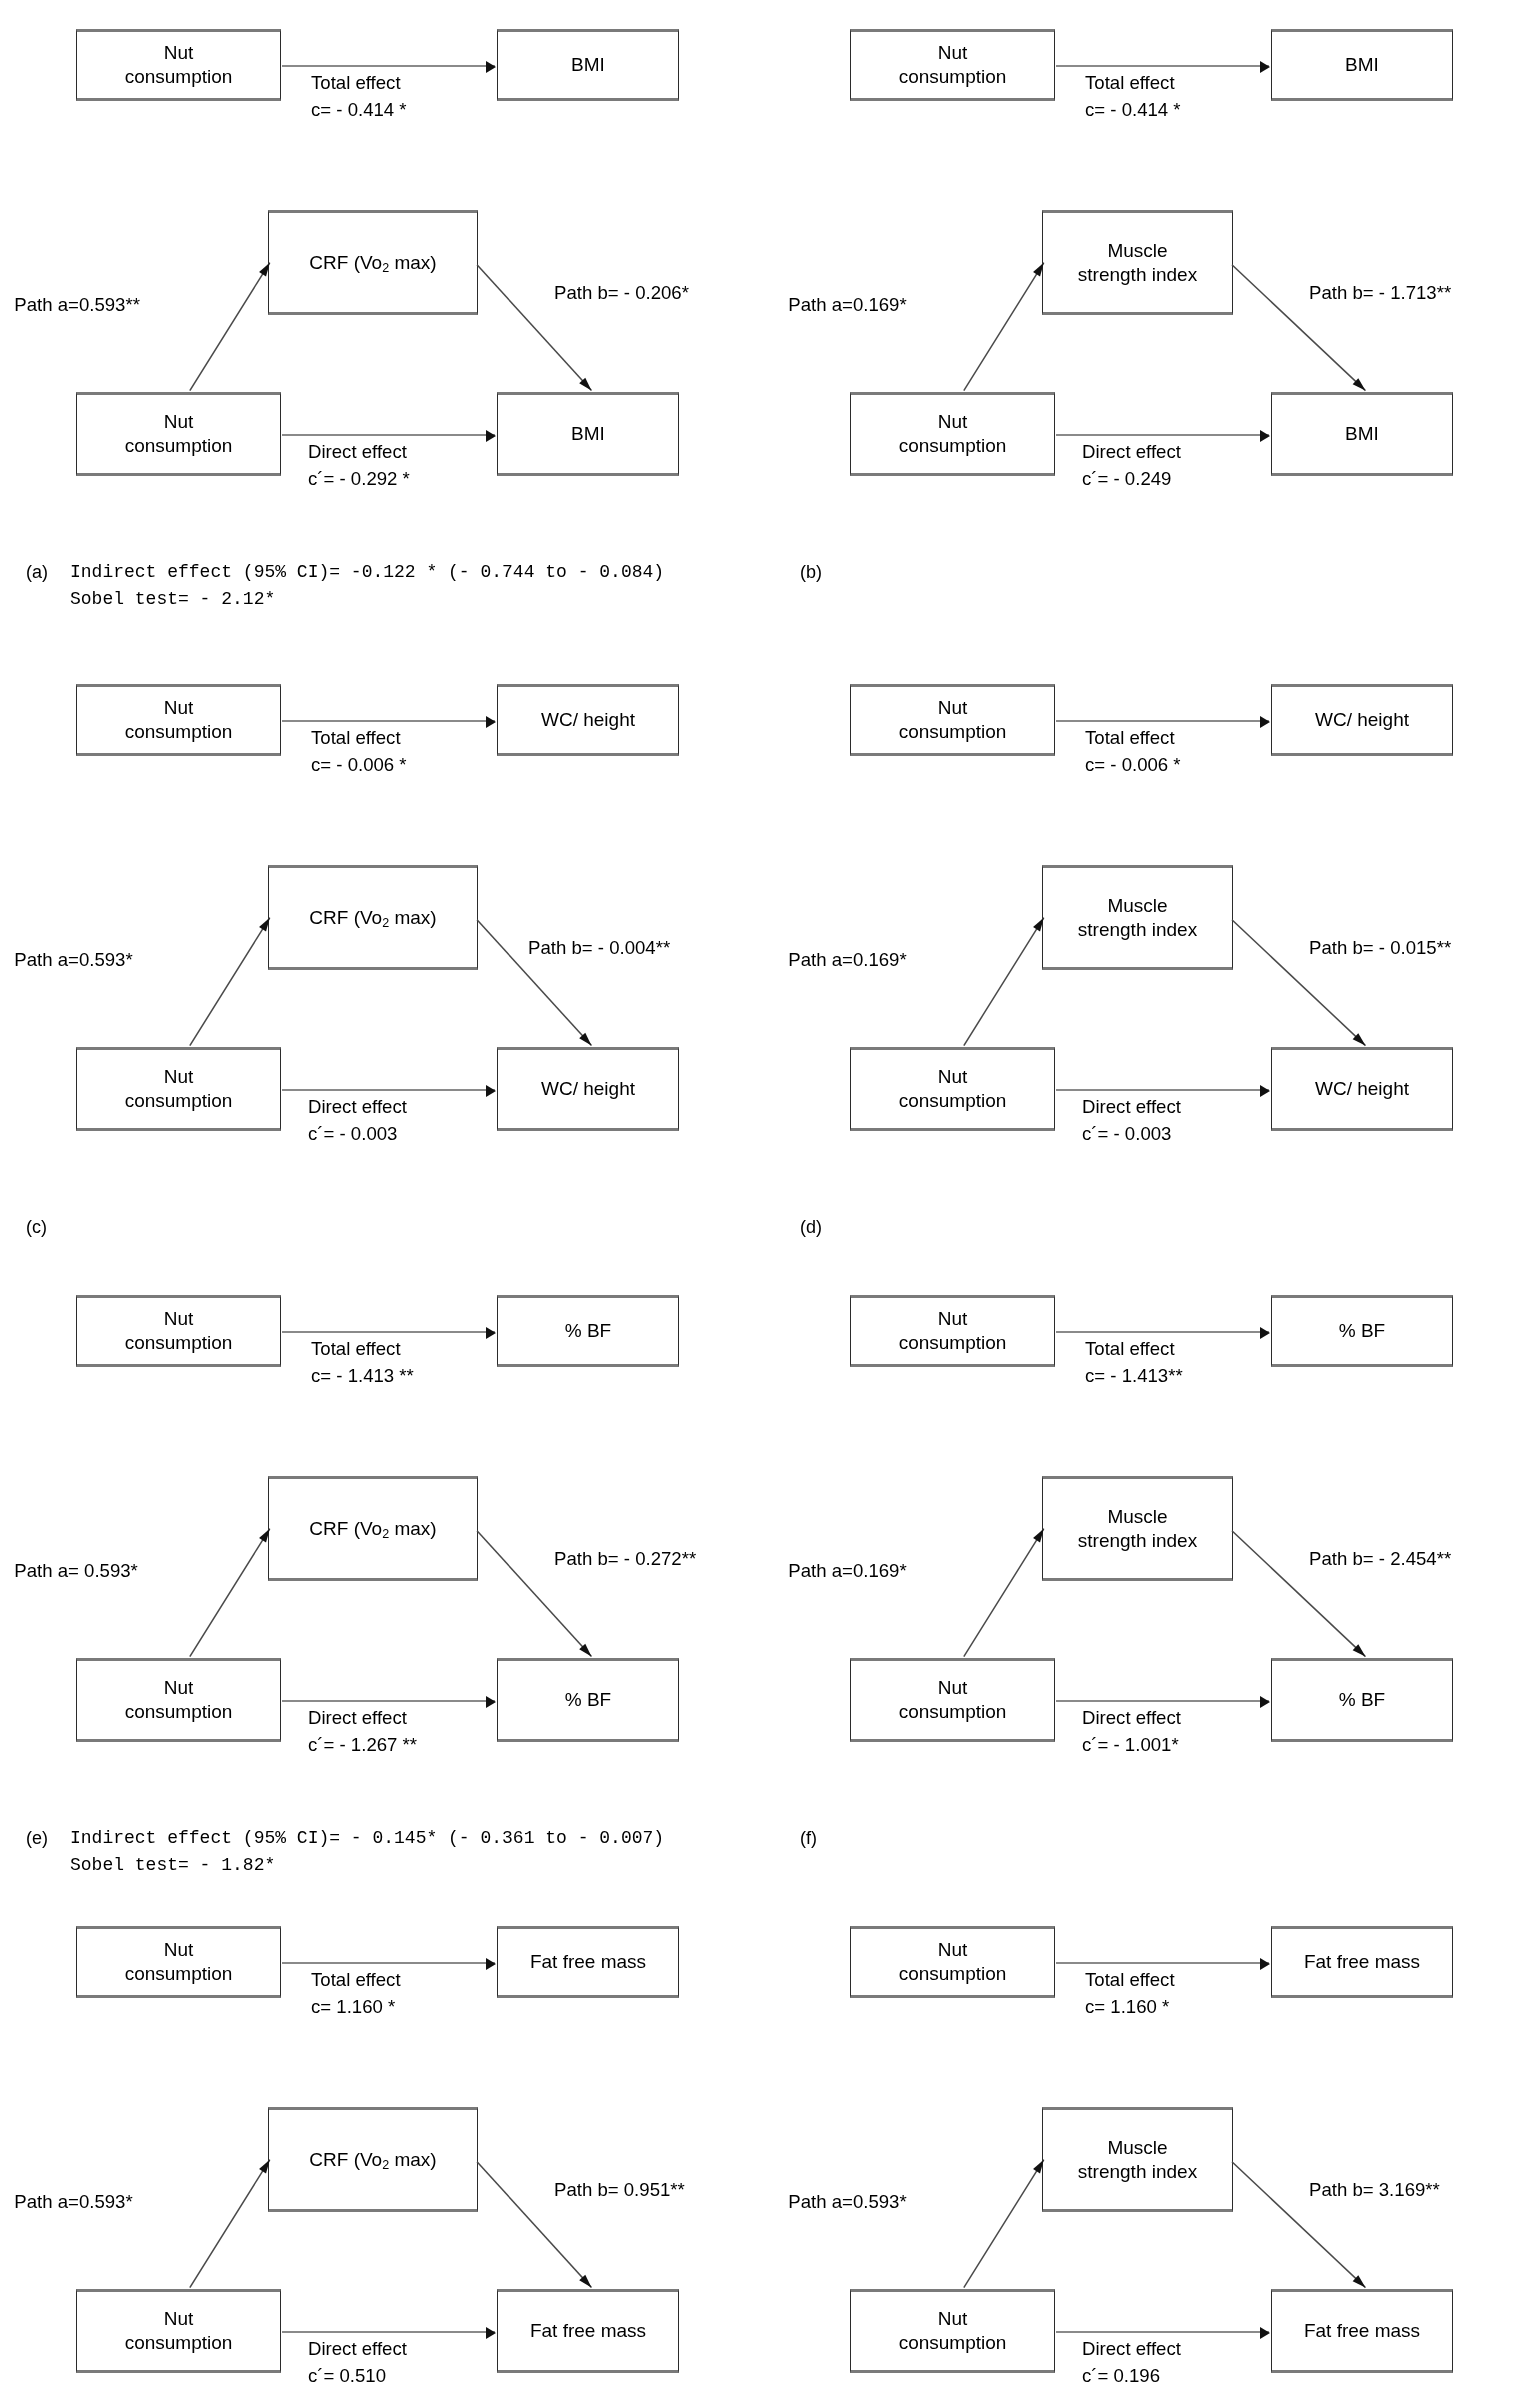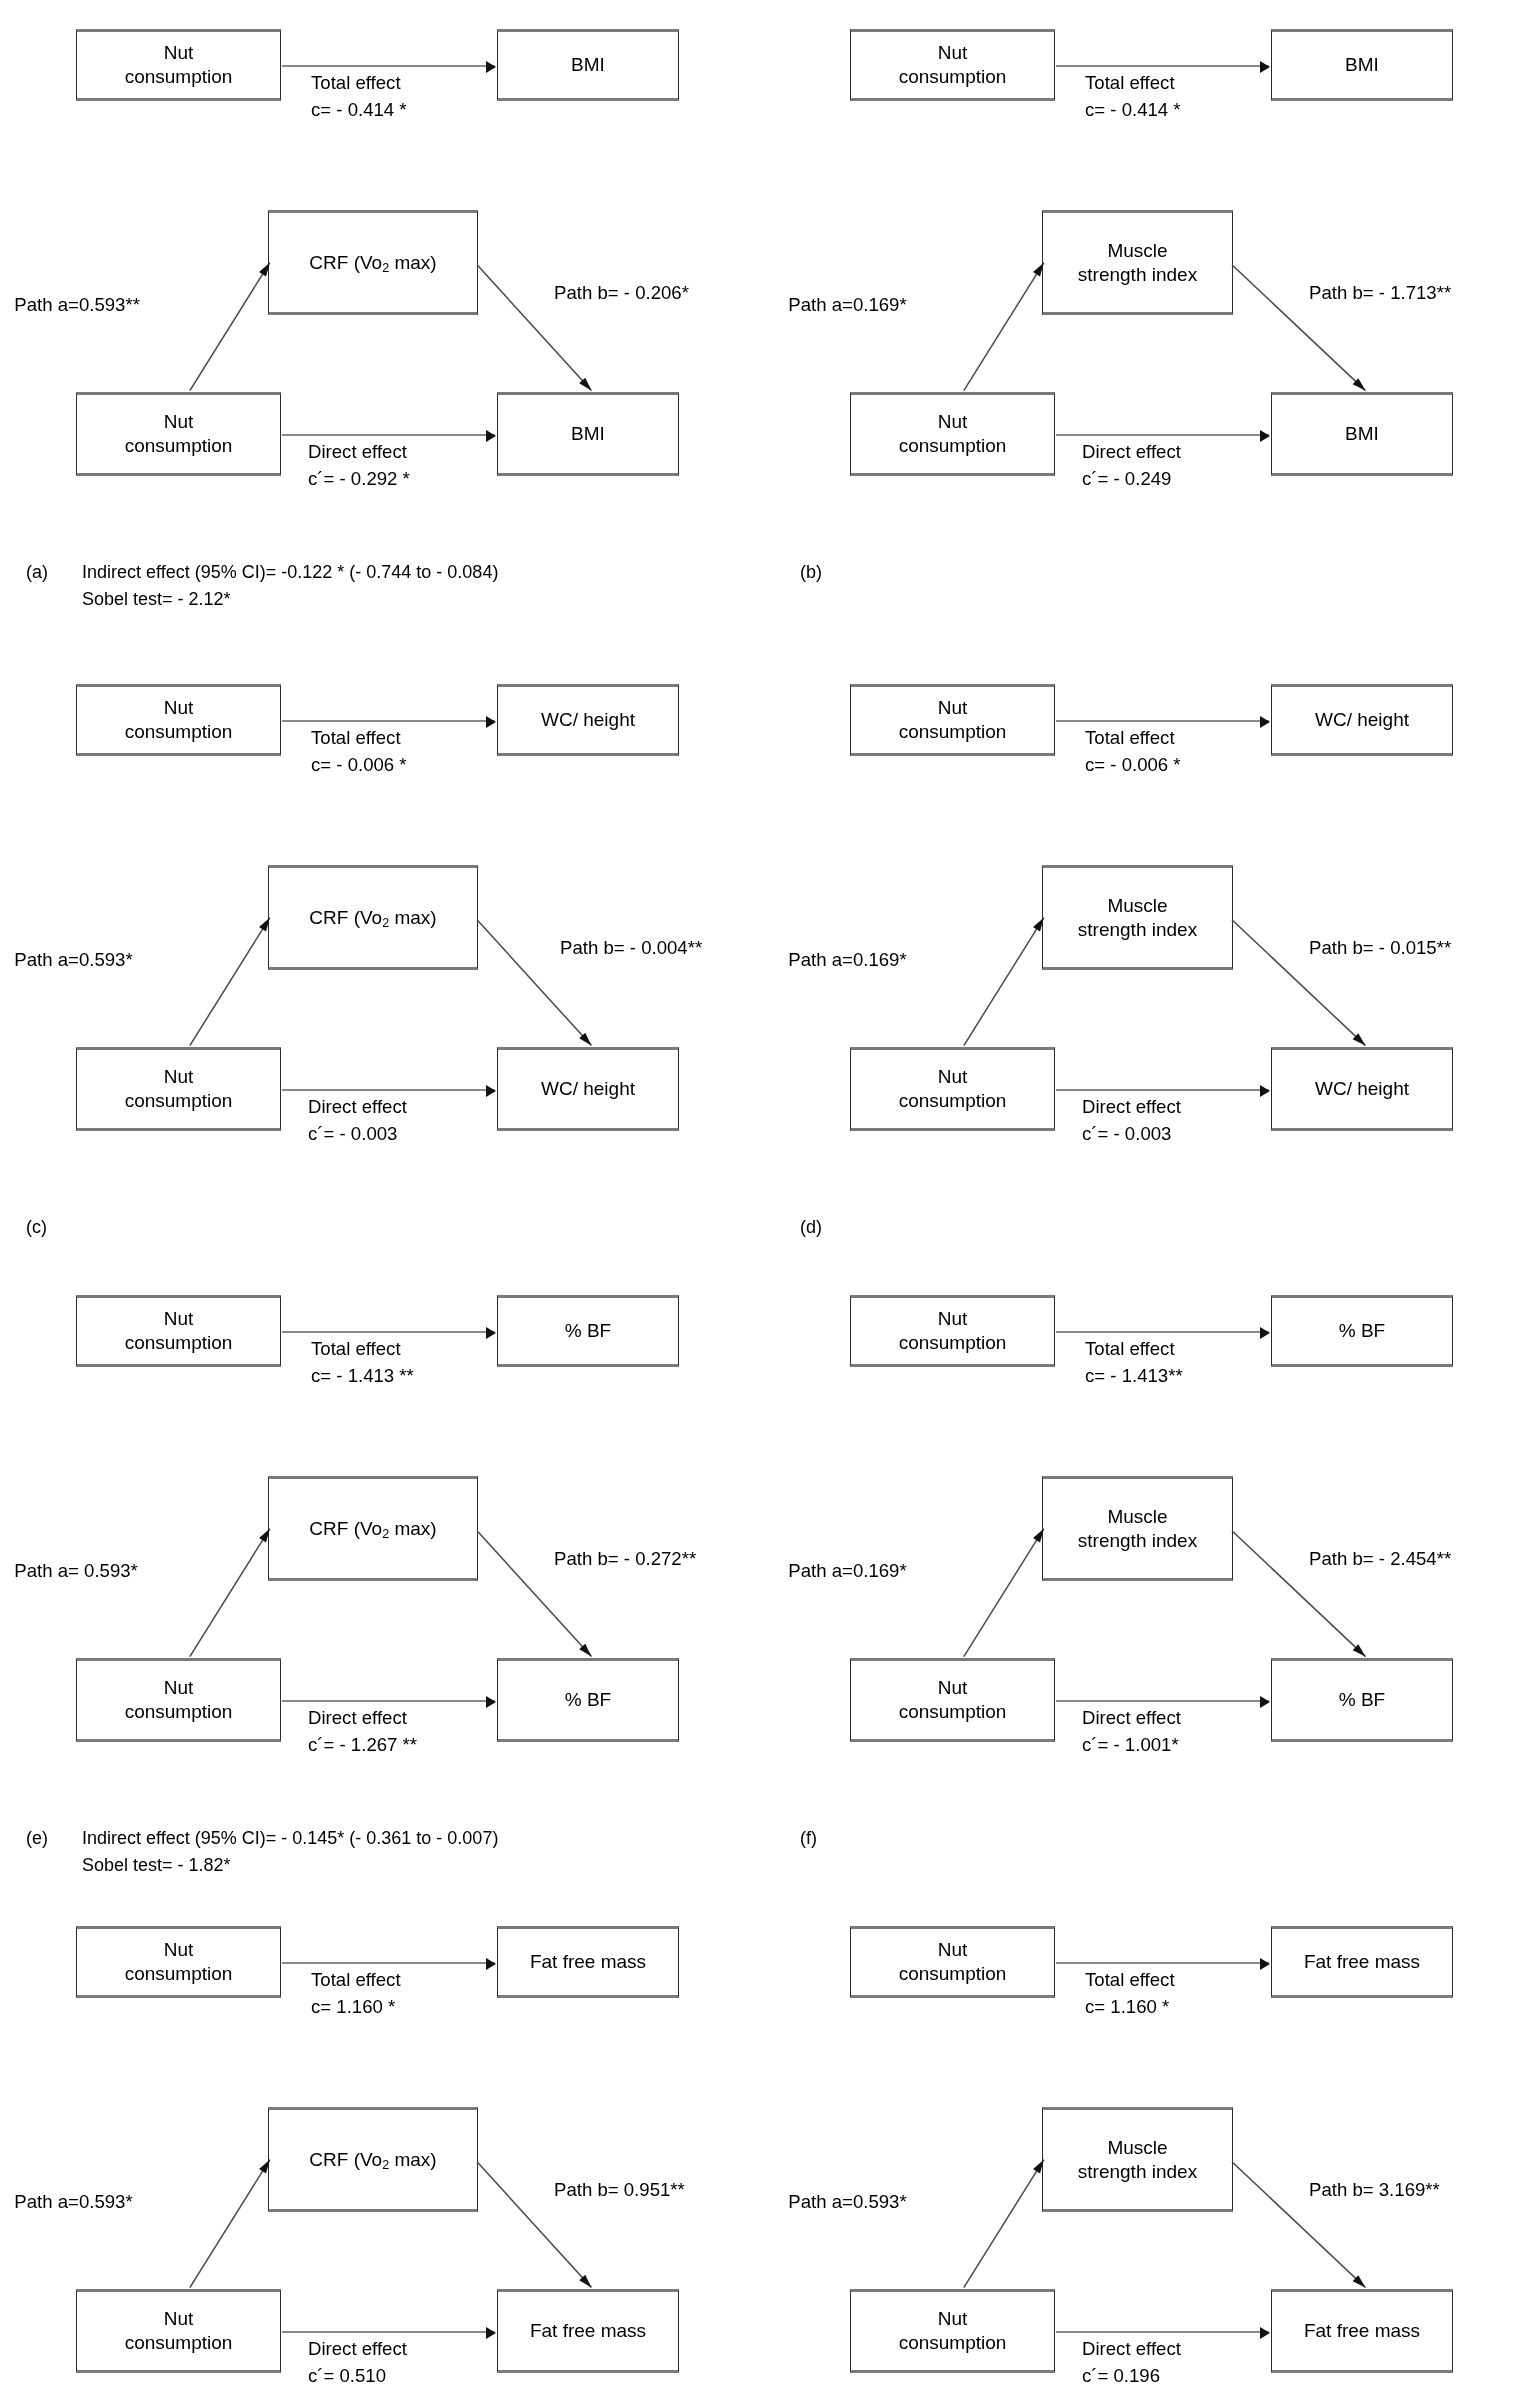"Indirect effect (95% CI)= -0.122" .caption .body { font-family: none -> Liberation Mono, monospace; margin-left: 56px -> 44px }
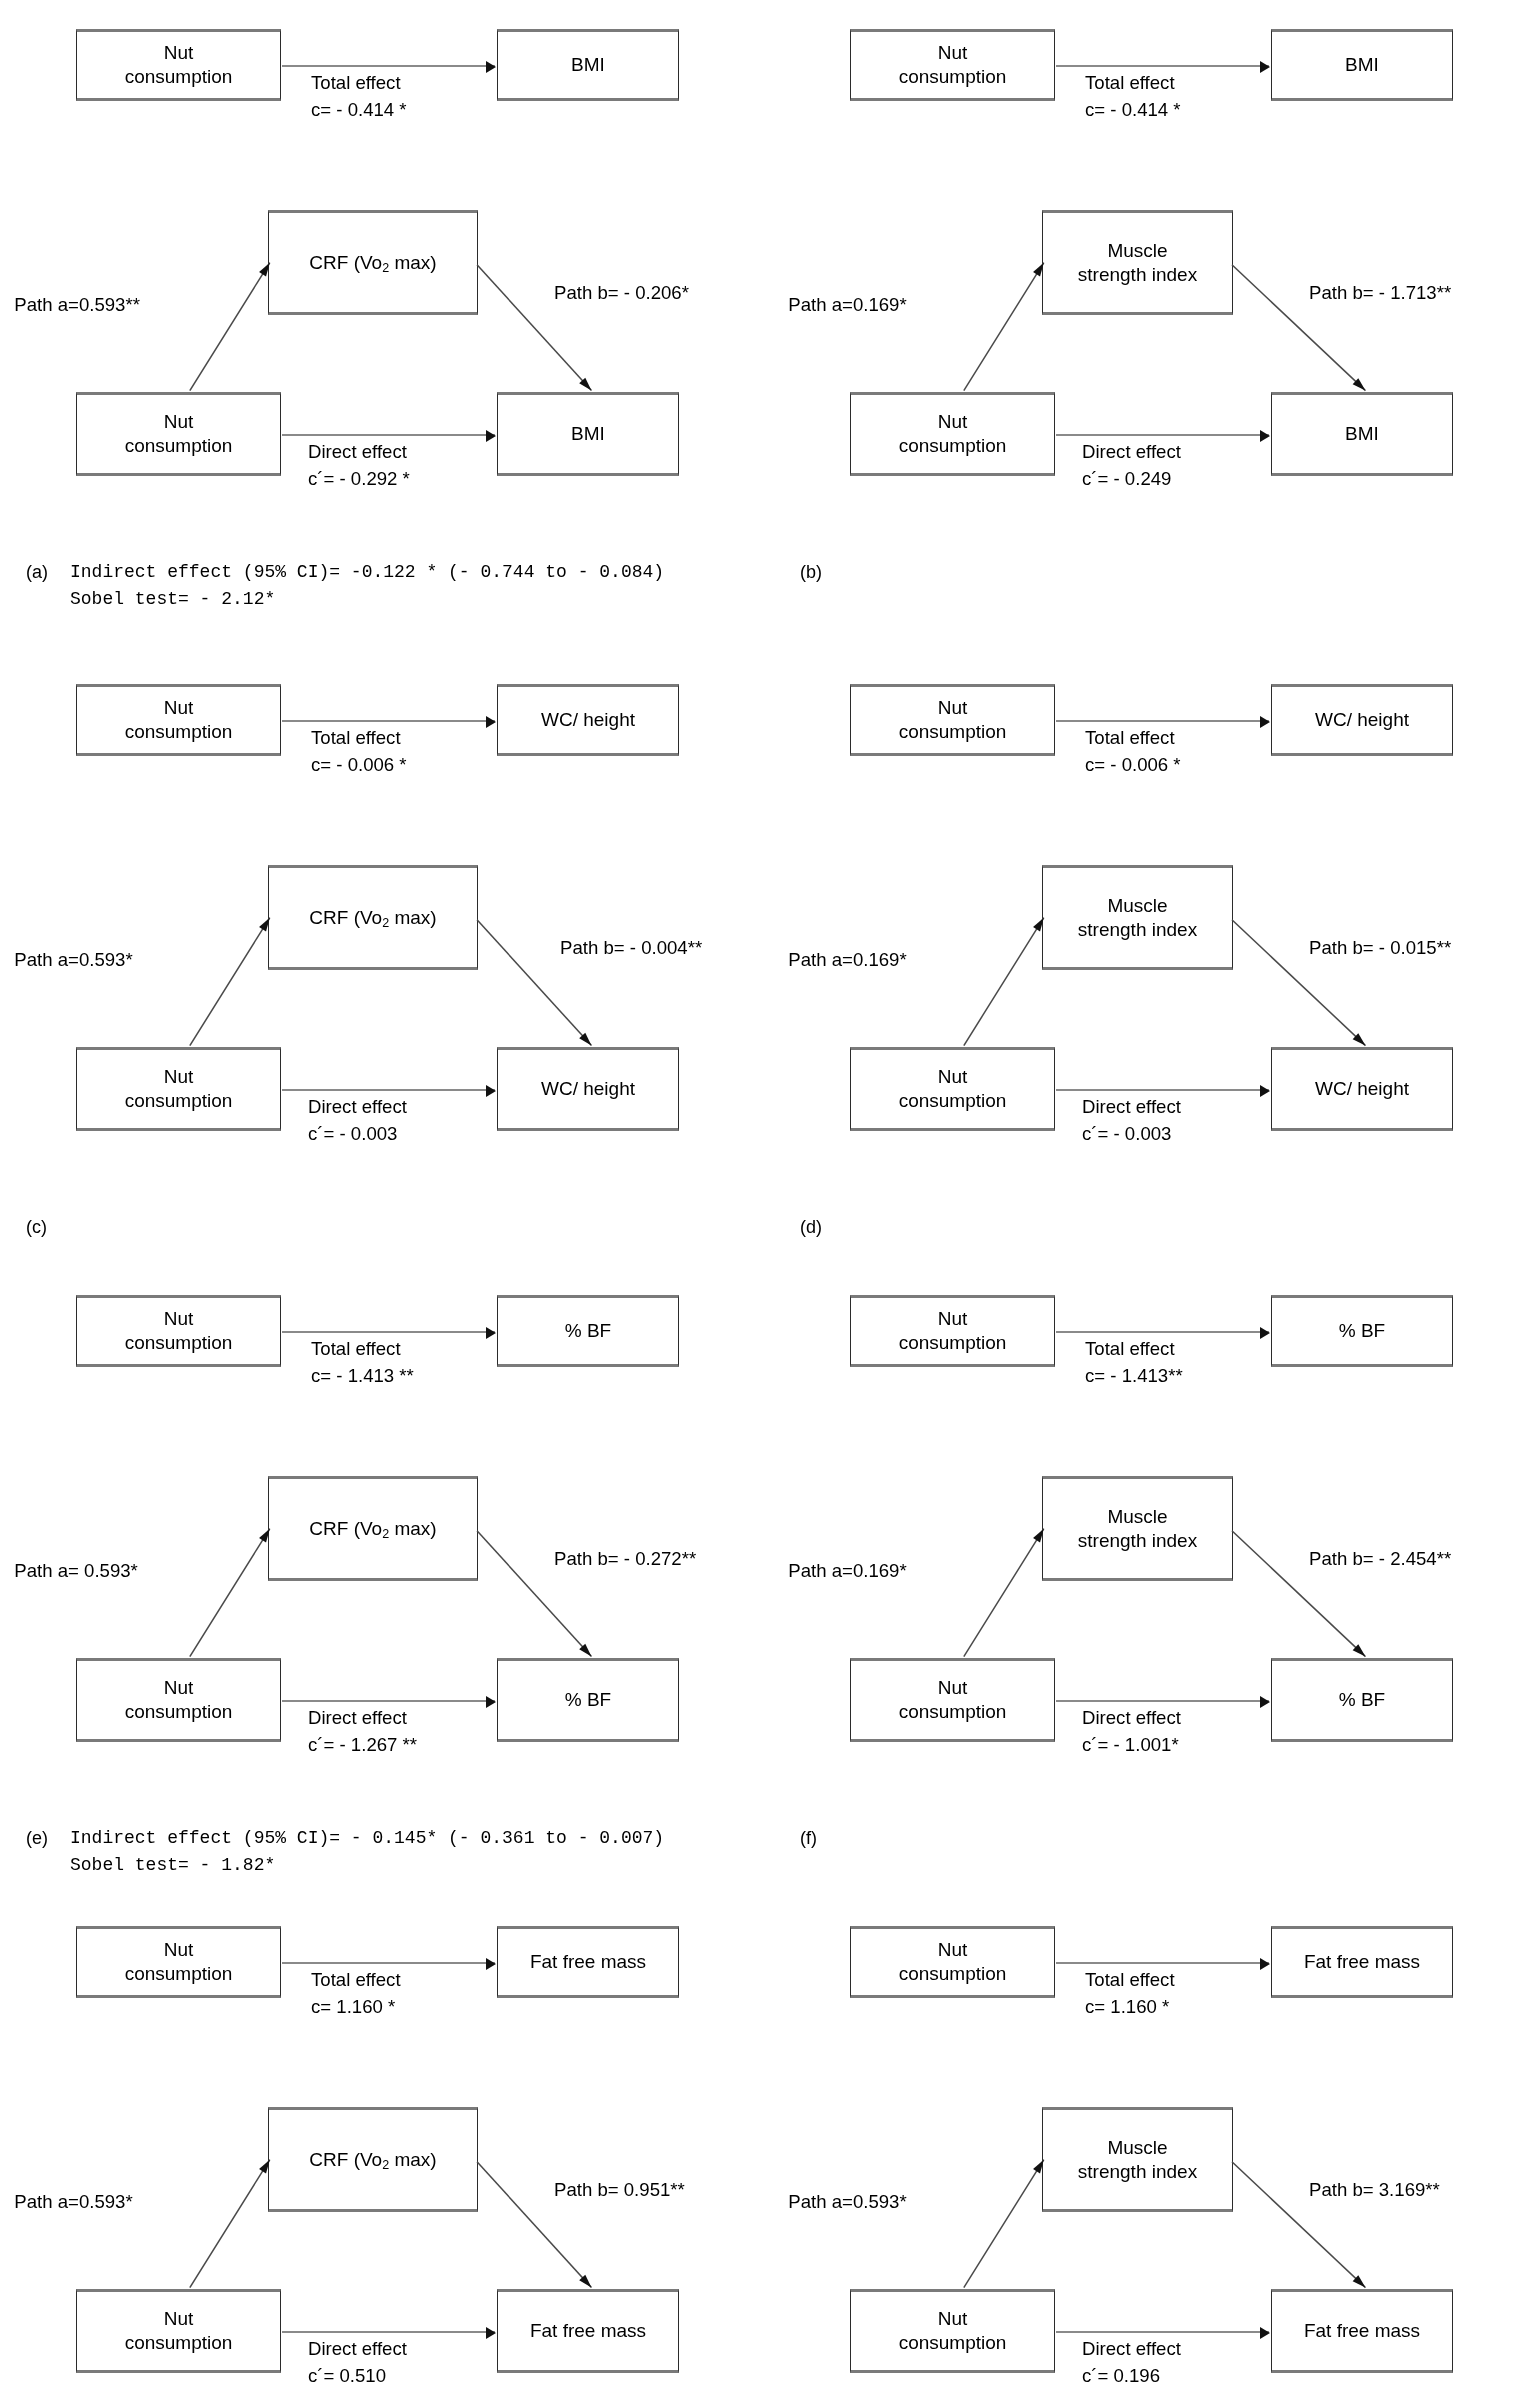"Path b= - 0.004**" div.path-label { left: 560px -> 528px }
